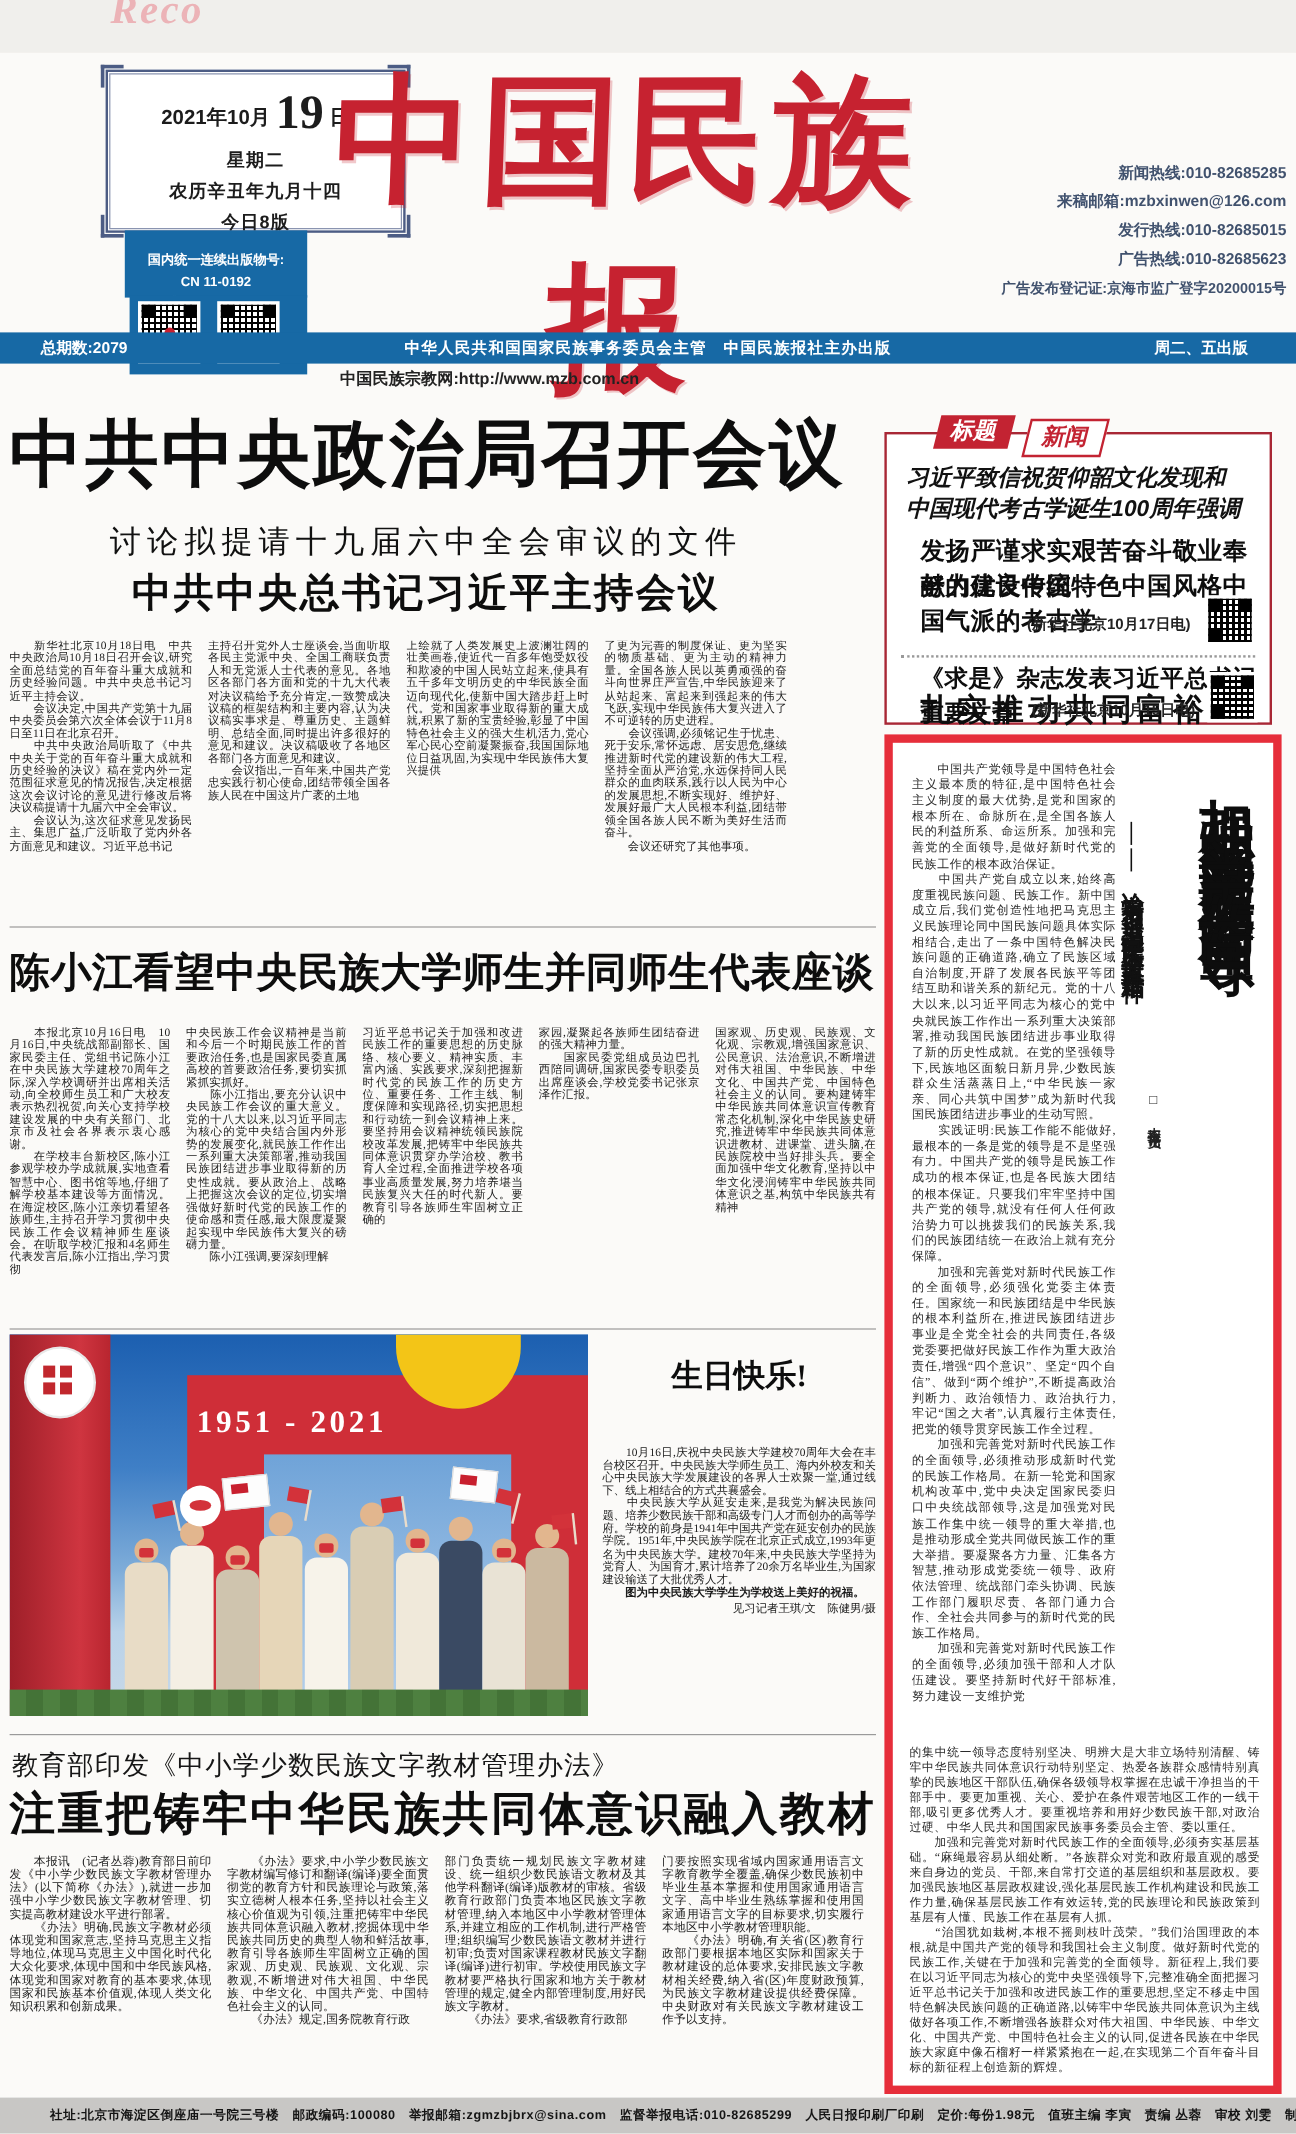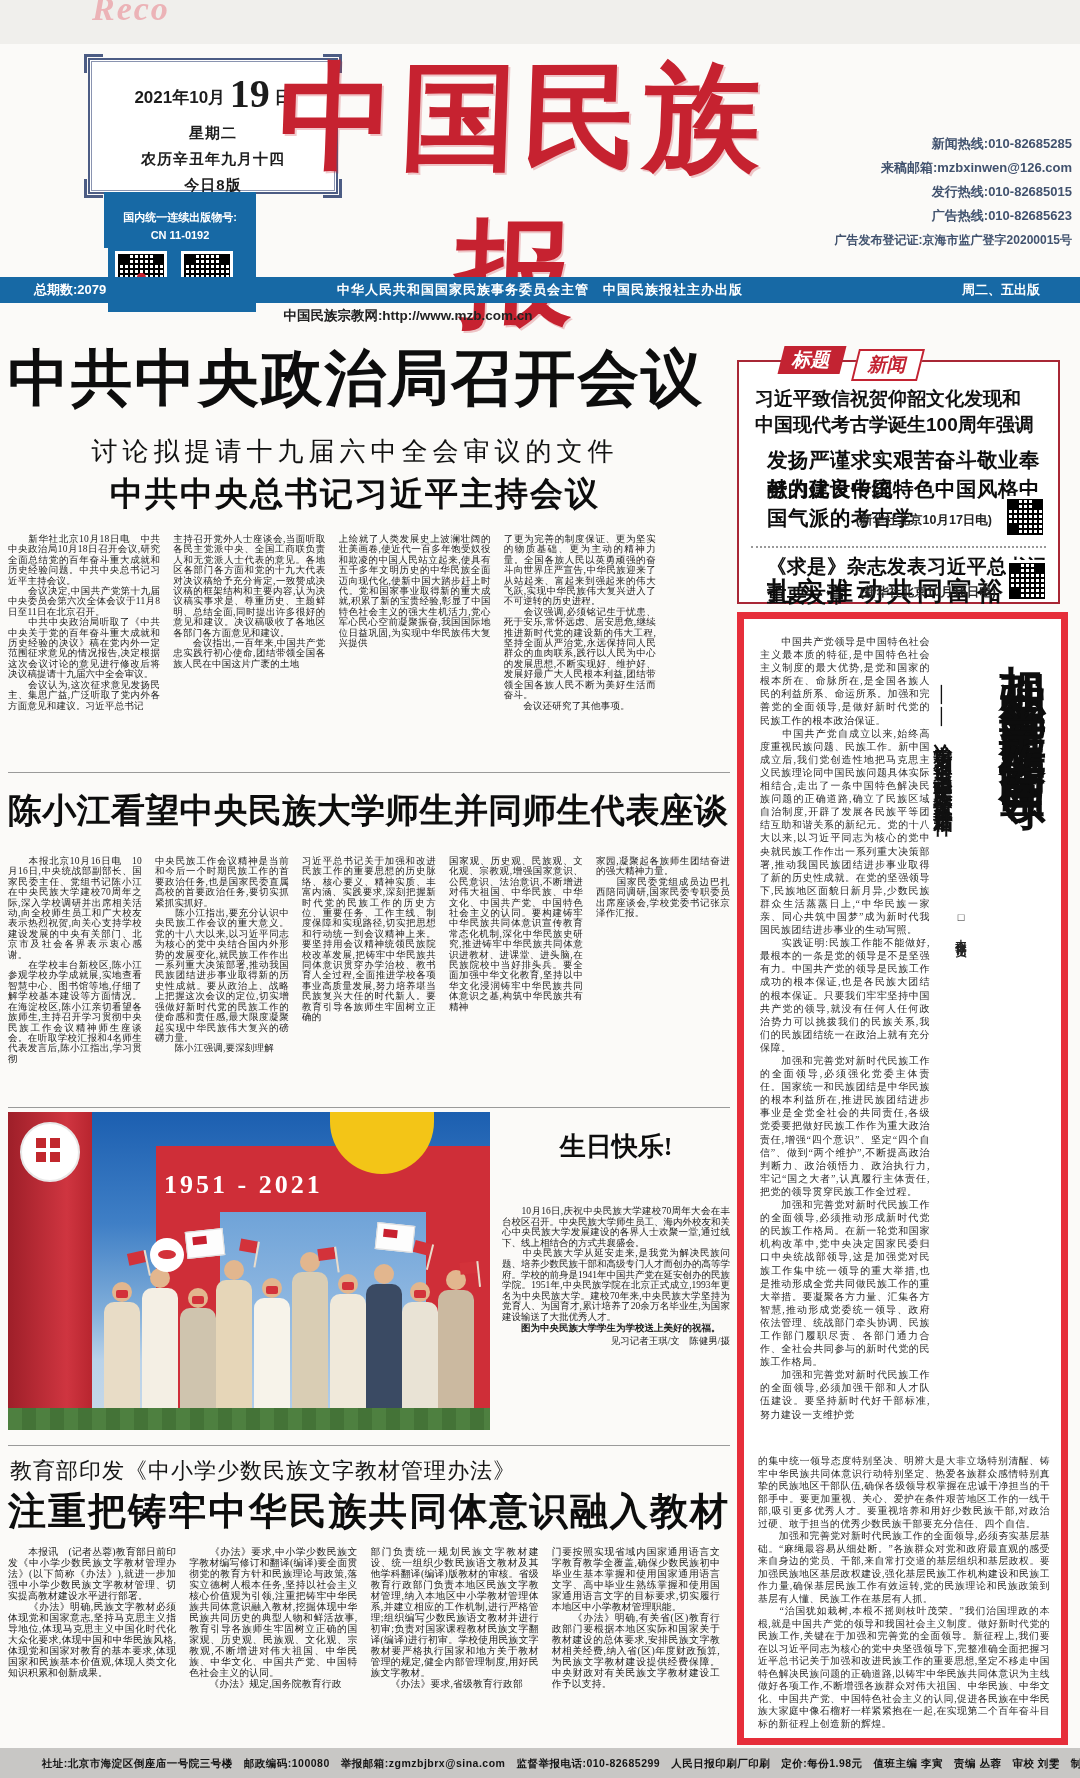"习近平致信祝贺仰韶文化发现和" .hl-k { font-style: none -> italic }
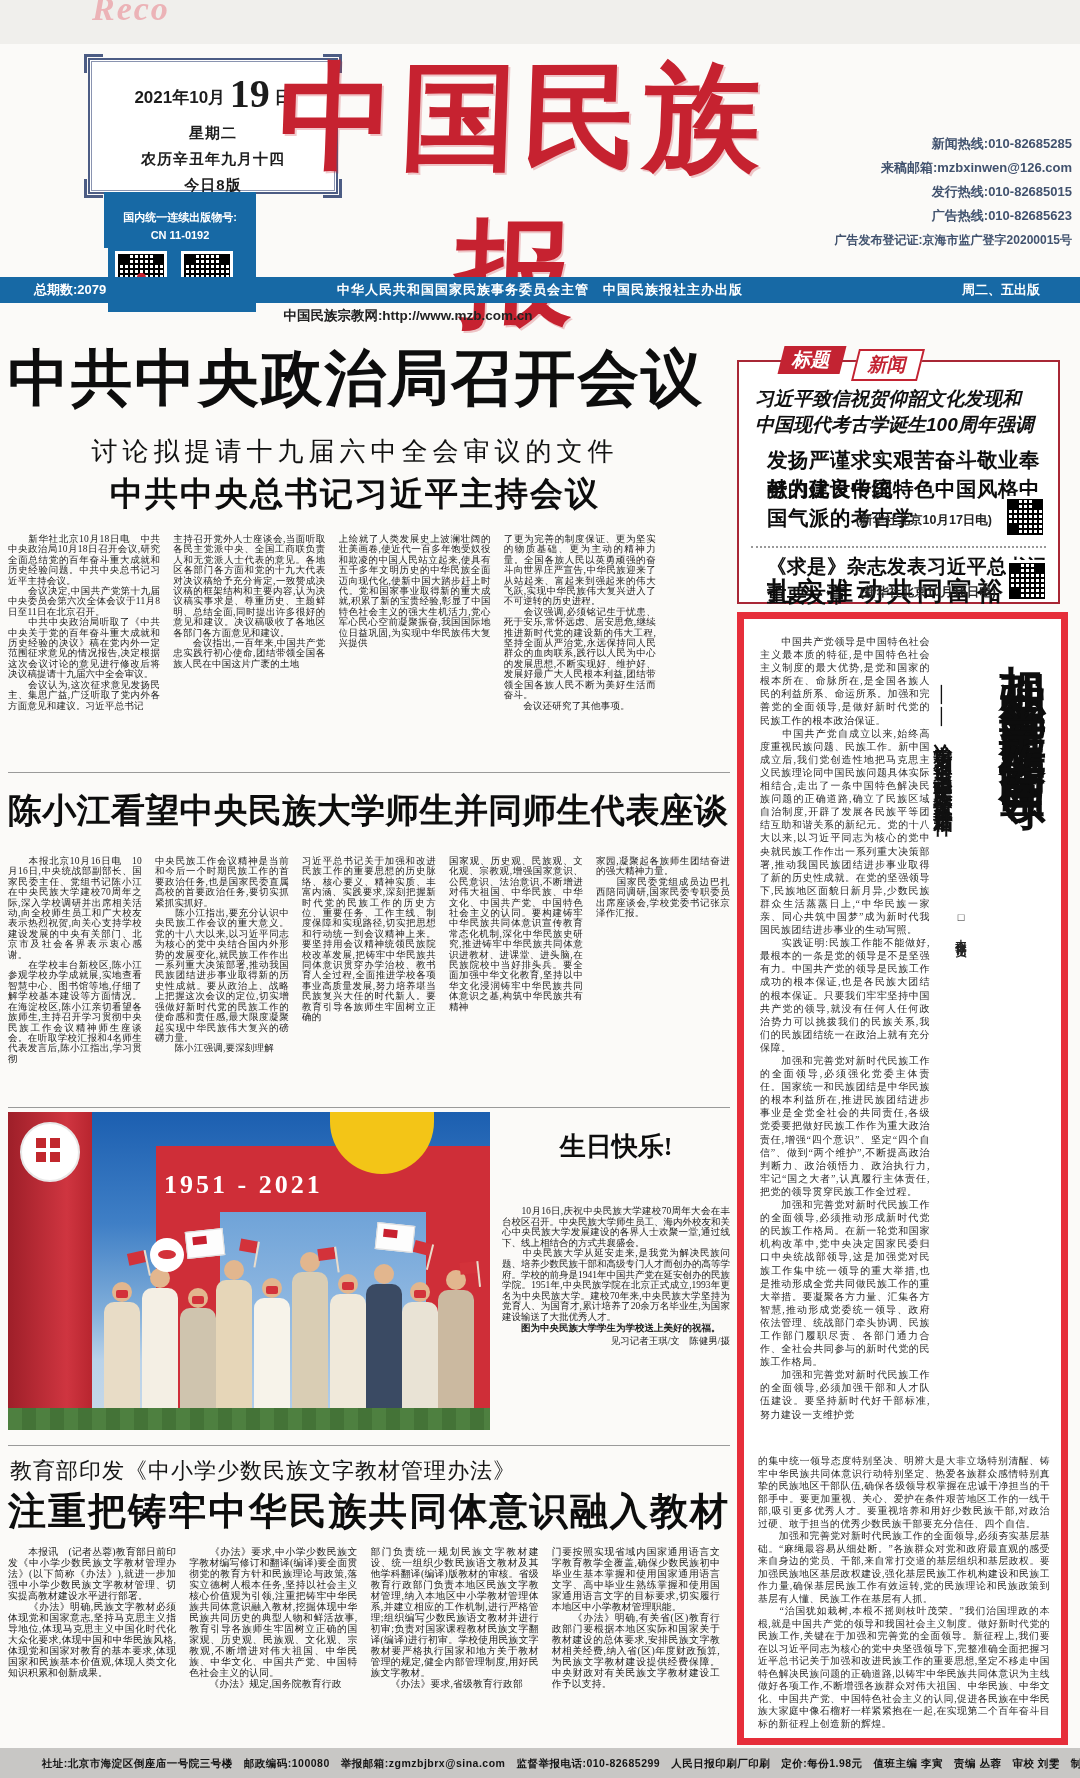"国家观、历史观、民族观、文化观、宗教观,增强国家意识、公民意识、法治意识,不断增" div.col { order: before "家园,凝聚起各族师生团结奋进的强大精神力量。" -> after "家园,凝聚起各族师生团结奋进的强大精神力量。" }
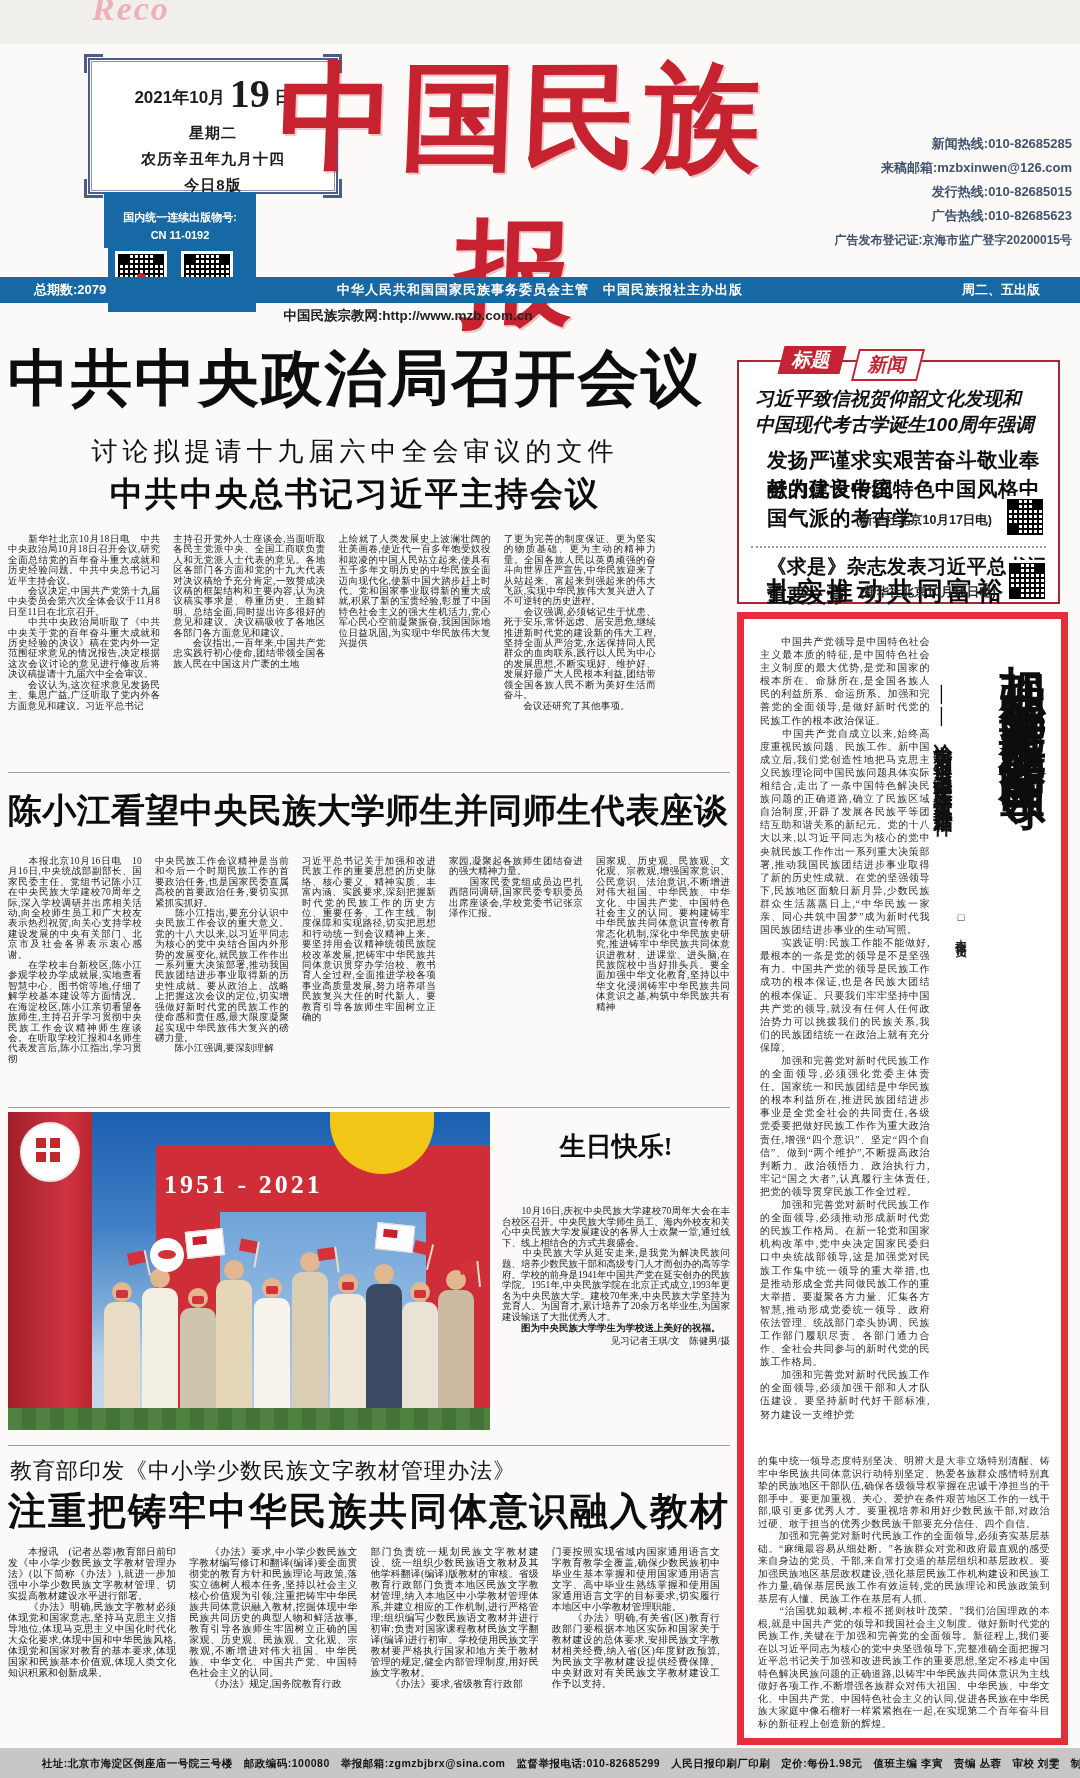"的集中统一领导态度特别坚决、明辨大是大非立场特别清醒、铸牢中华民族共同体意识行动" p { text: 敢于担当的优秀少数民族干部要充分信任、四个自信 -> 中华人民共和国国家民族事务委员会主管、委以重任 }
